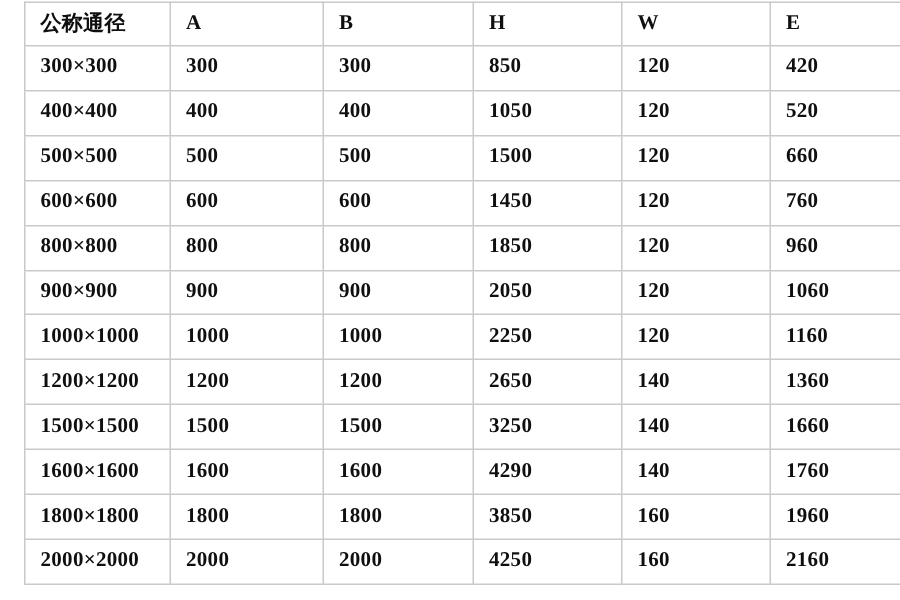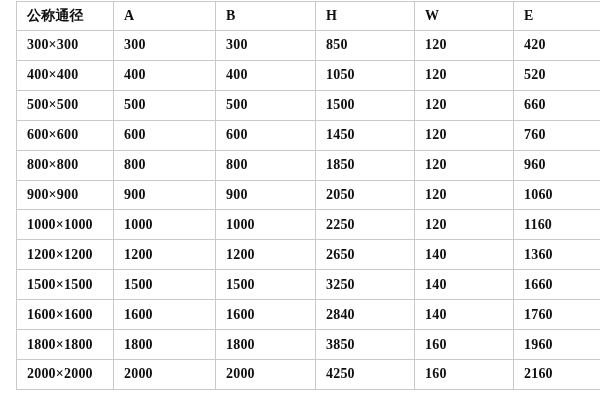"2840" td { text: 2840 -> 4290 }
